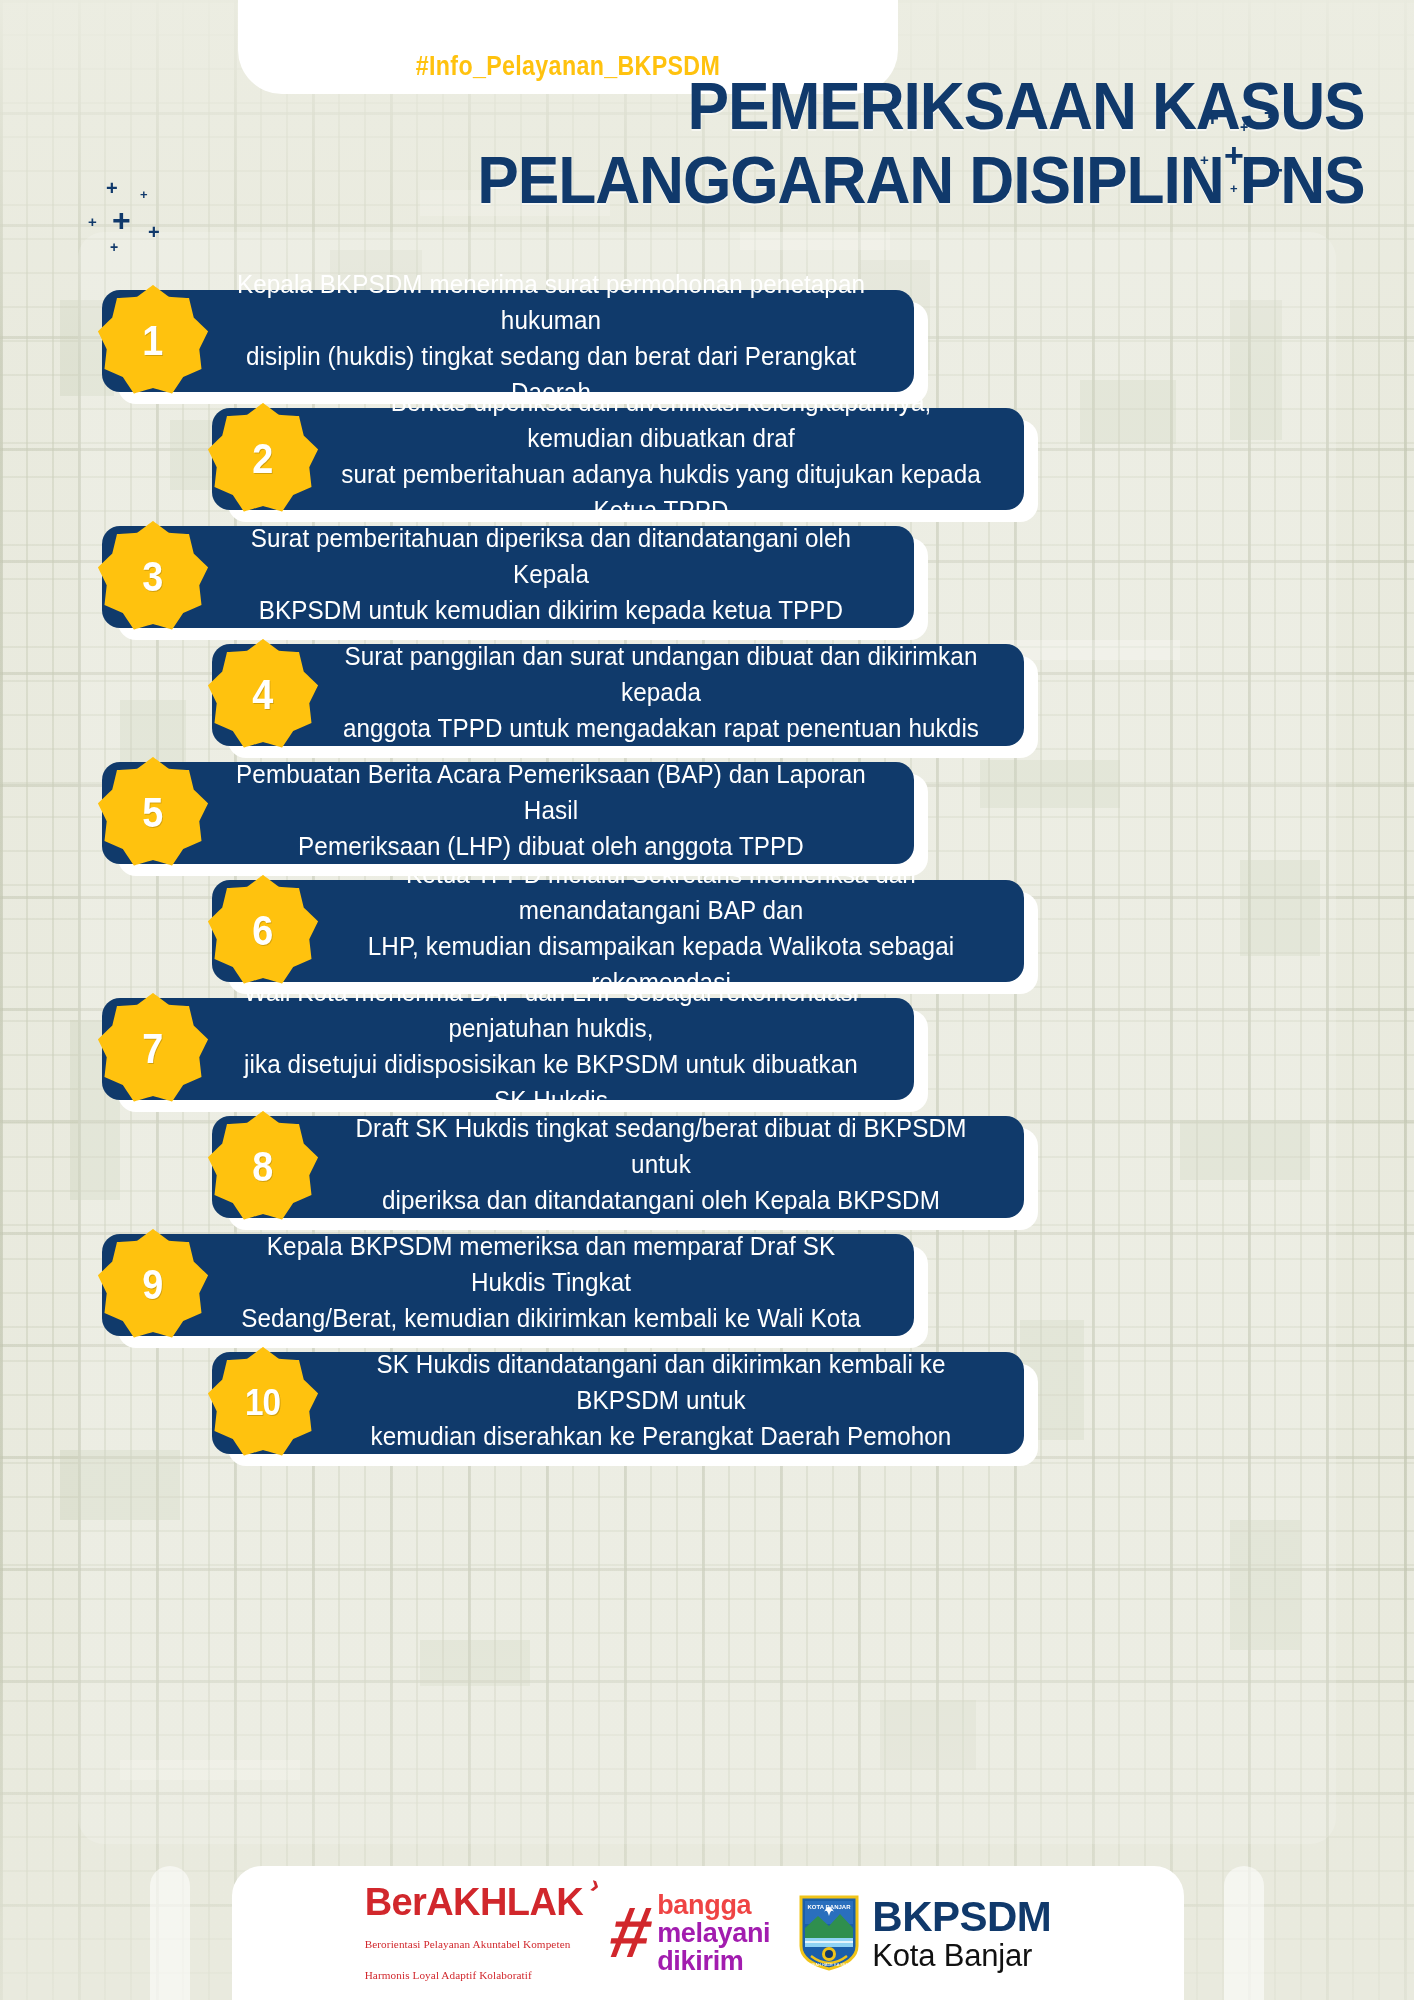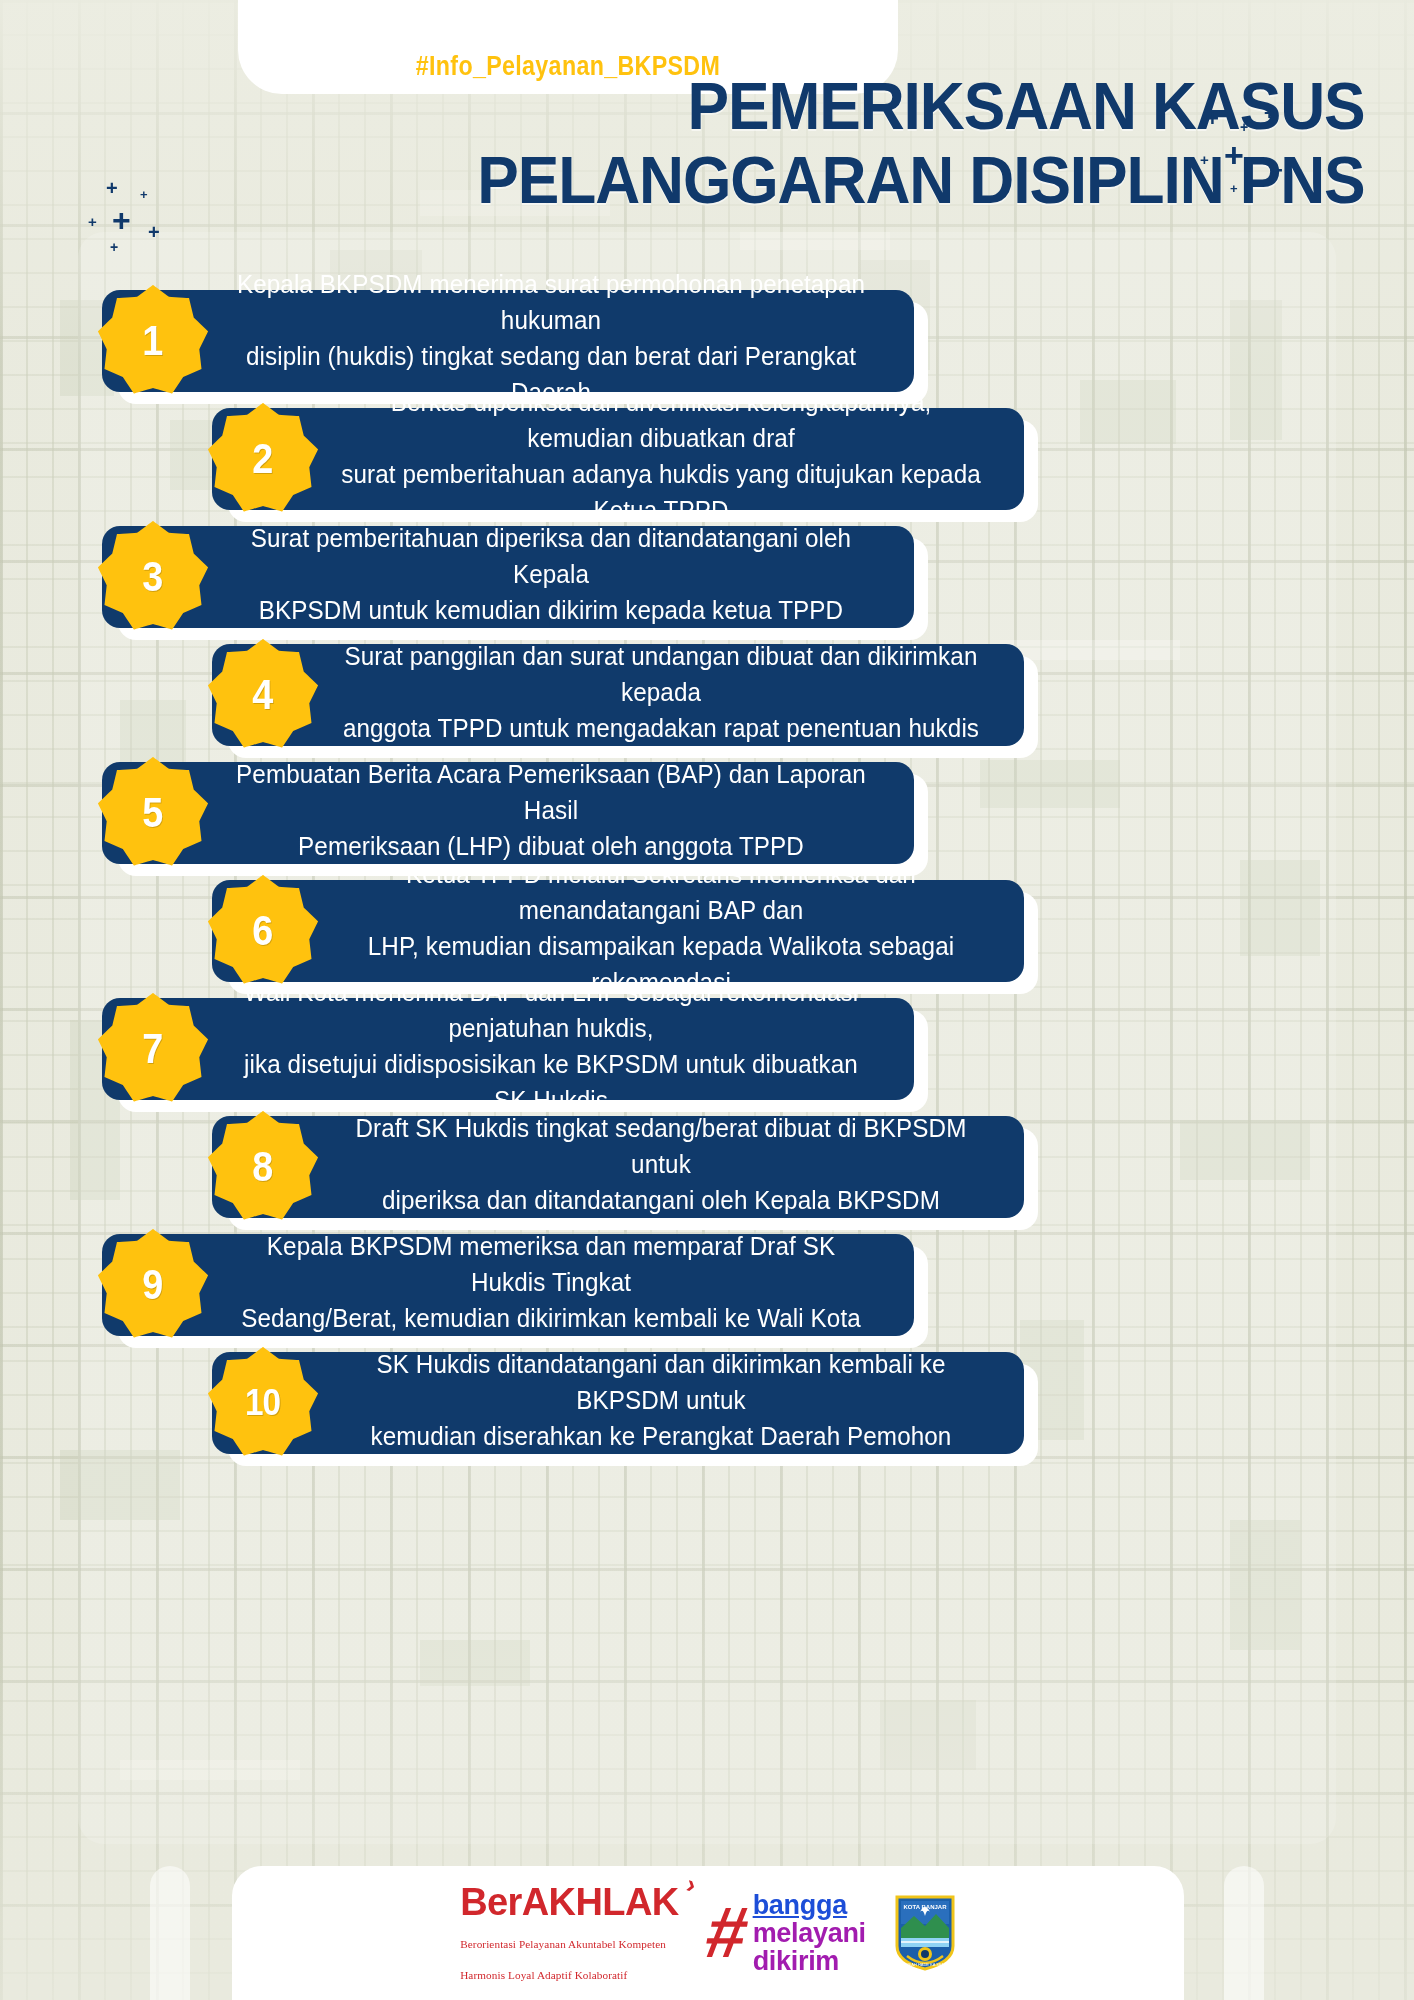"bangga" .w-dark { color: #1d4ed8 -> #ef4444; text-decoration: underline -> none }
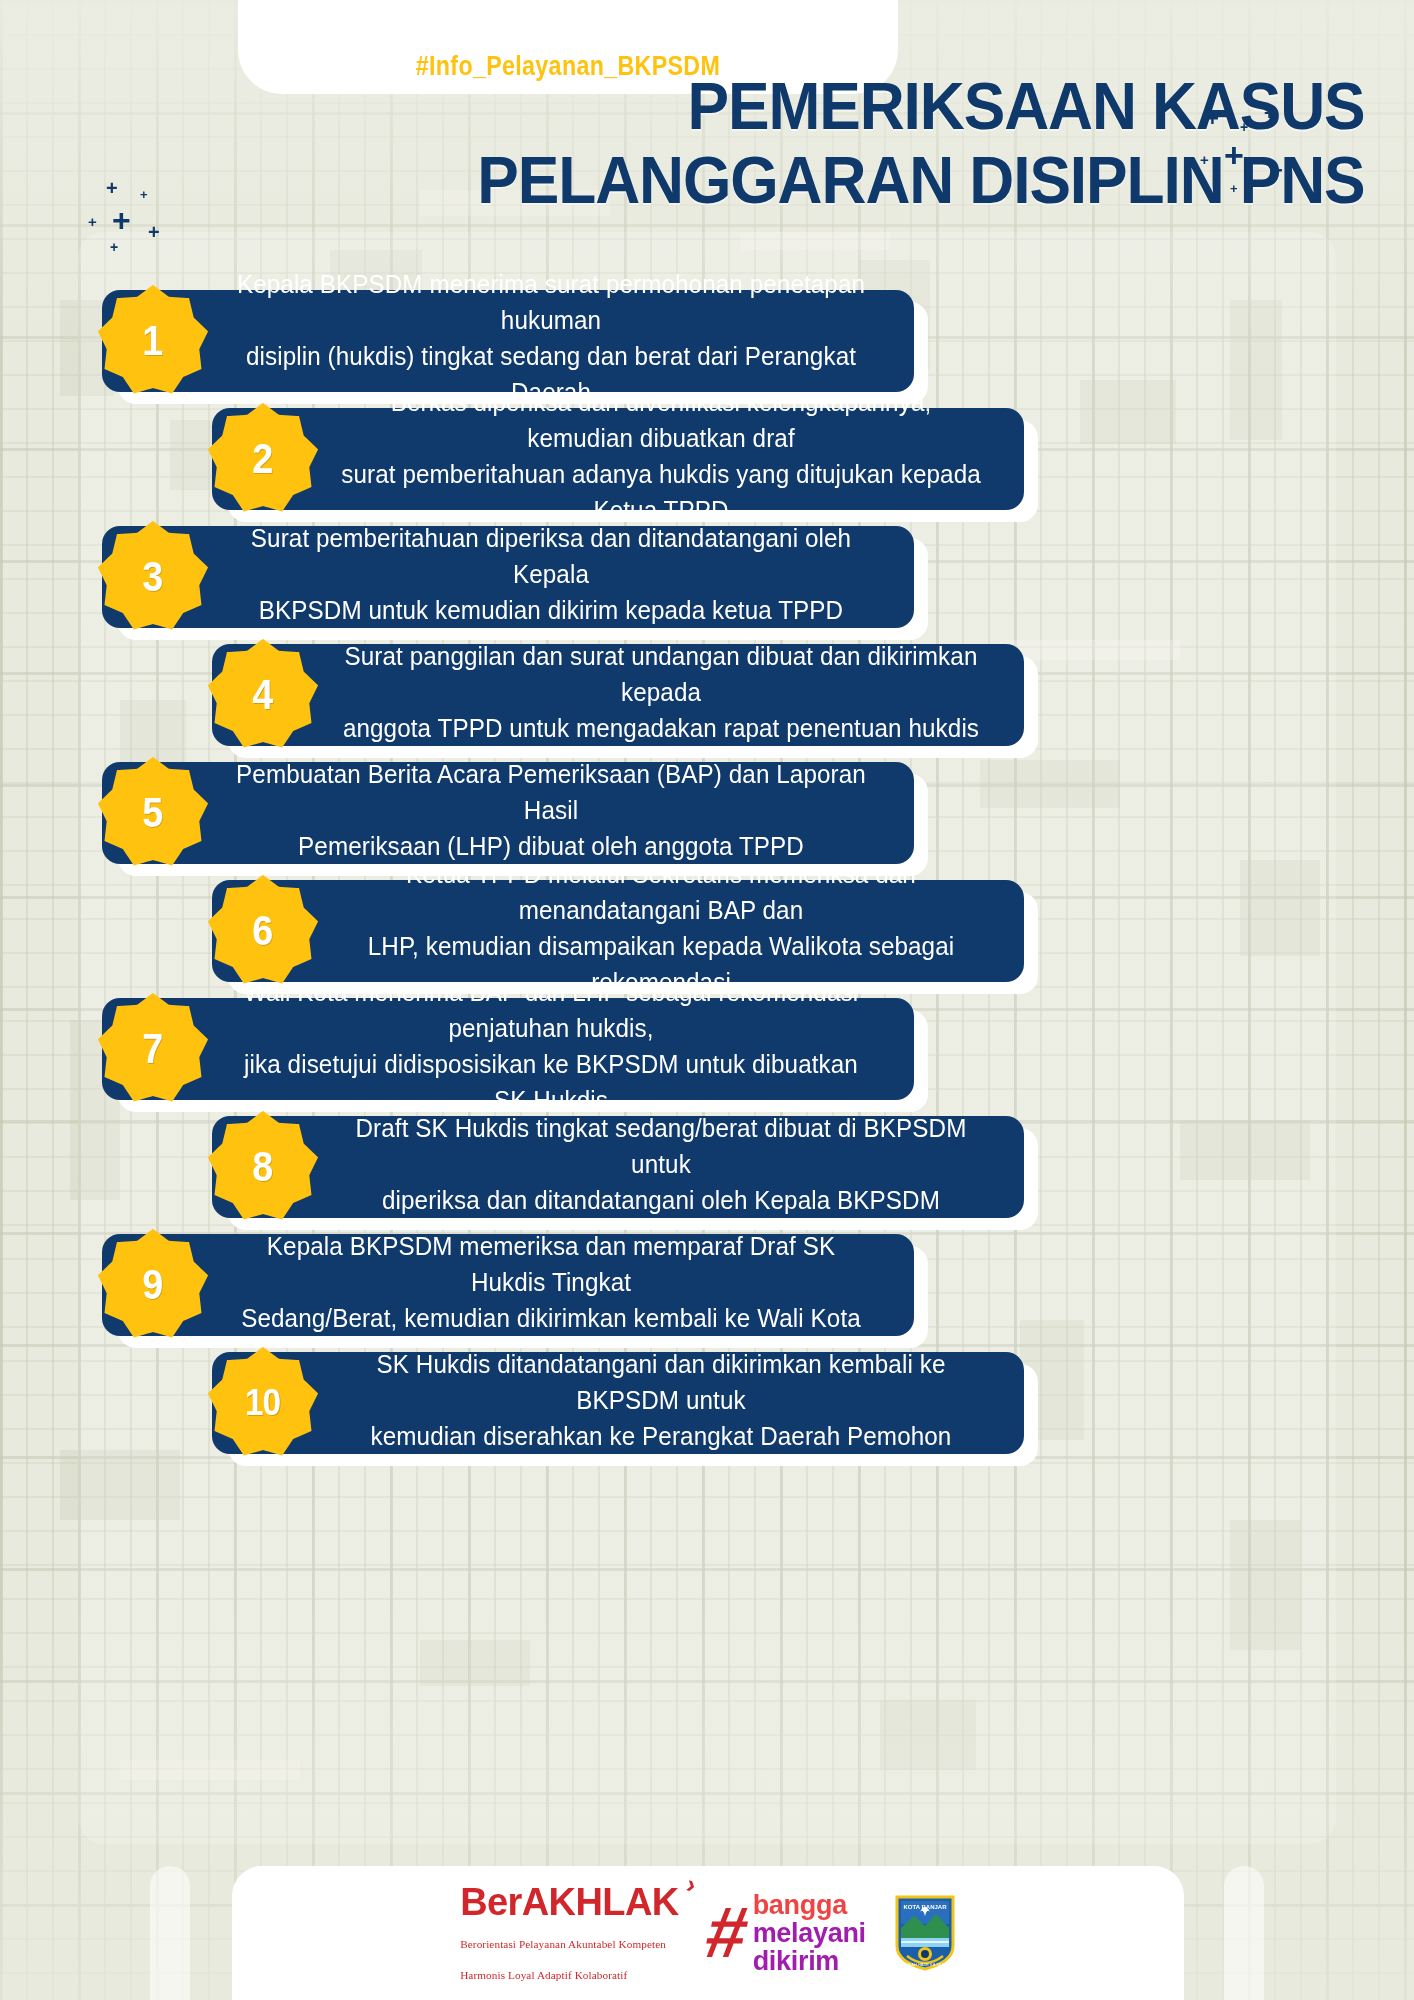"BKPSDM" div { html: none -> <div> <span>BKPSDM</span> <span>Kota Banjar</span> </div> }
